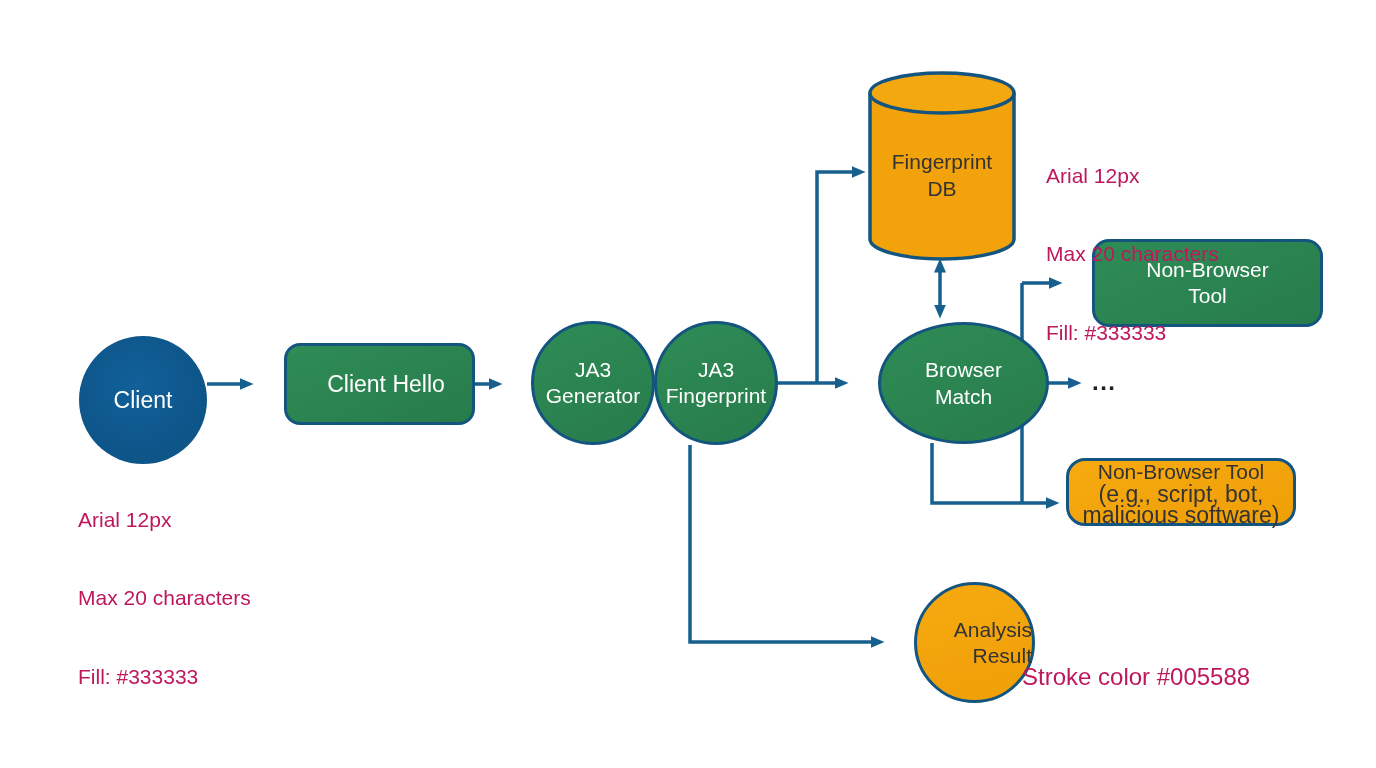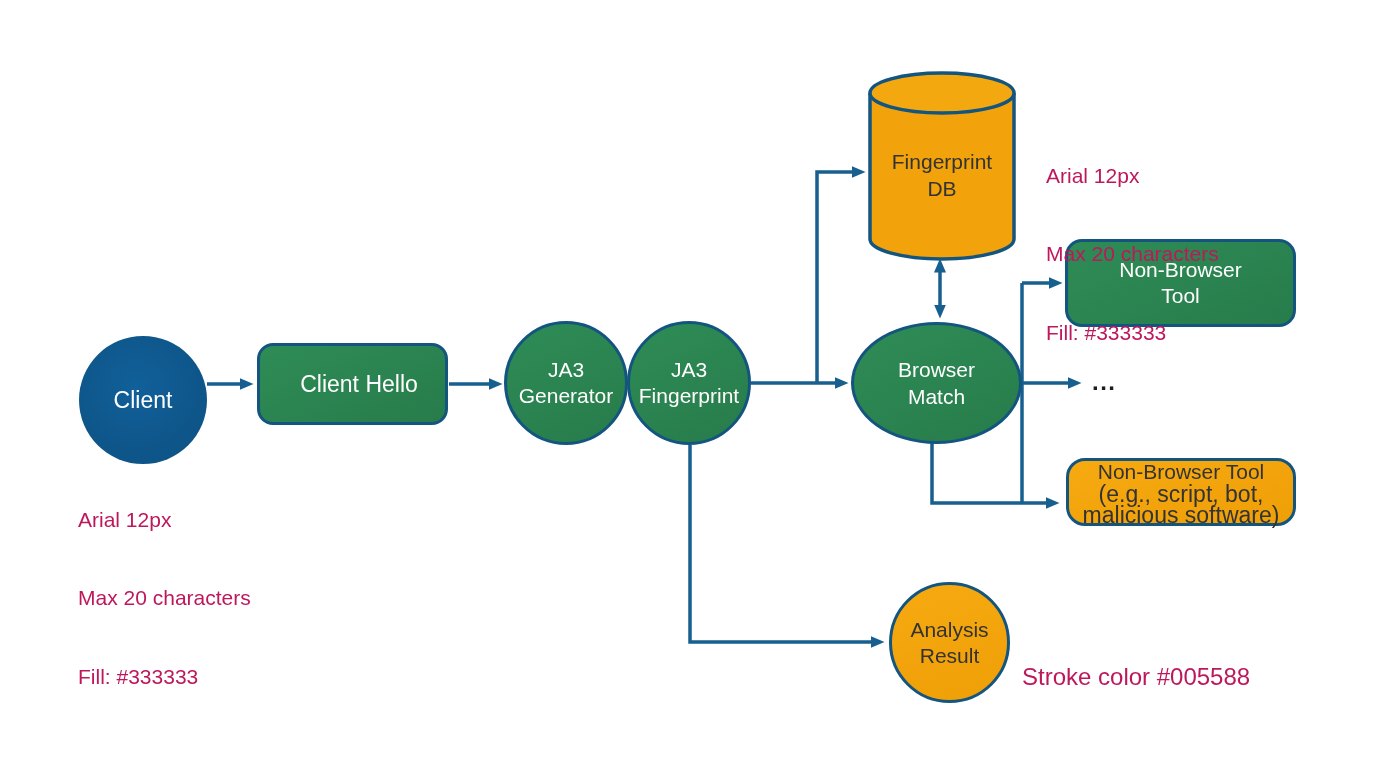"Non-Browser" .green { margin-left: none -> 27px }
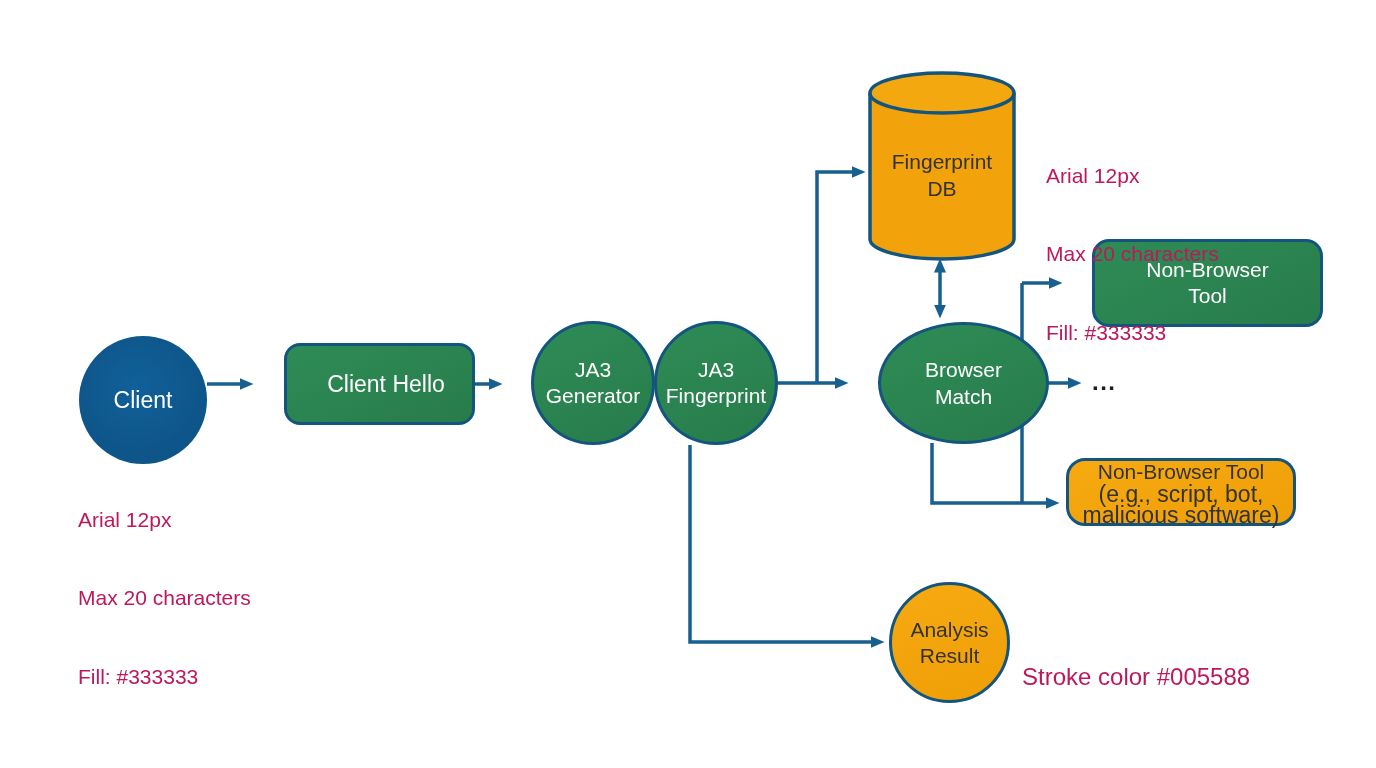"Analysis" .n-analysis { align-items: none -> flex-end; left: 889px -> 914px }
